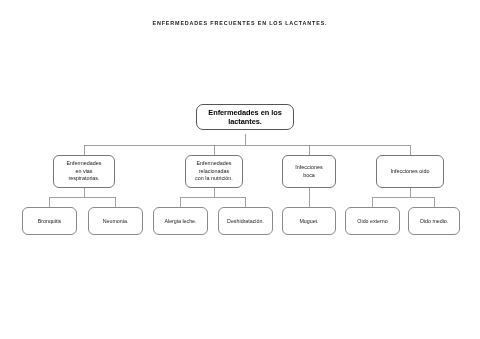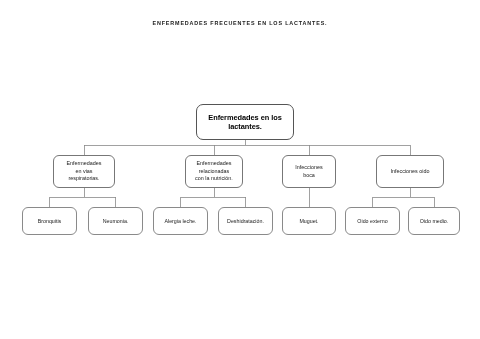"Enfermedades en los" div.node { height: 36px -> 26px }
